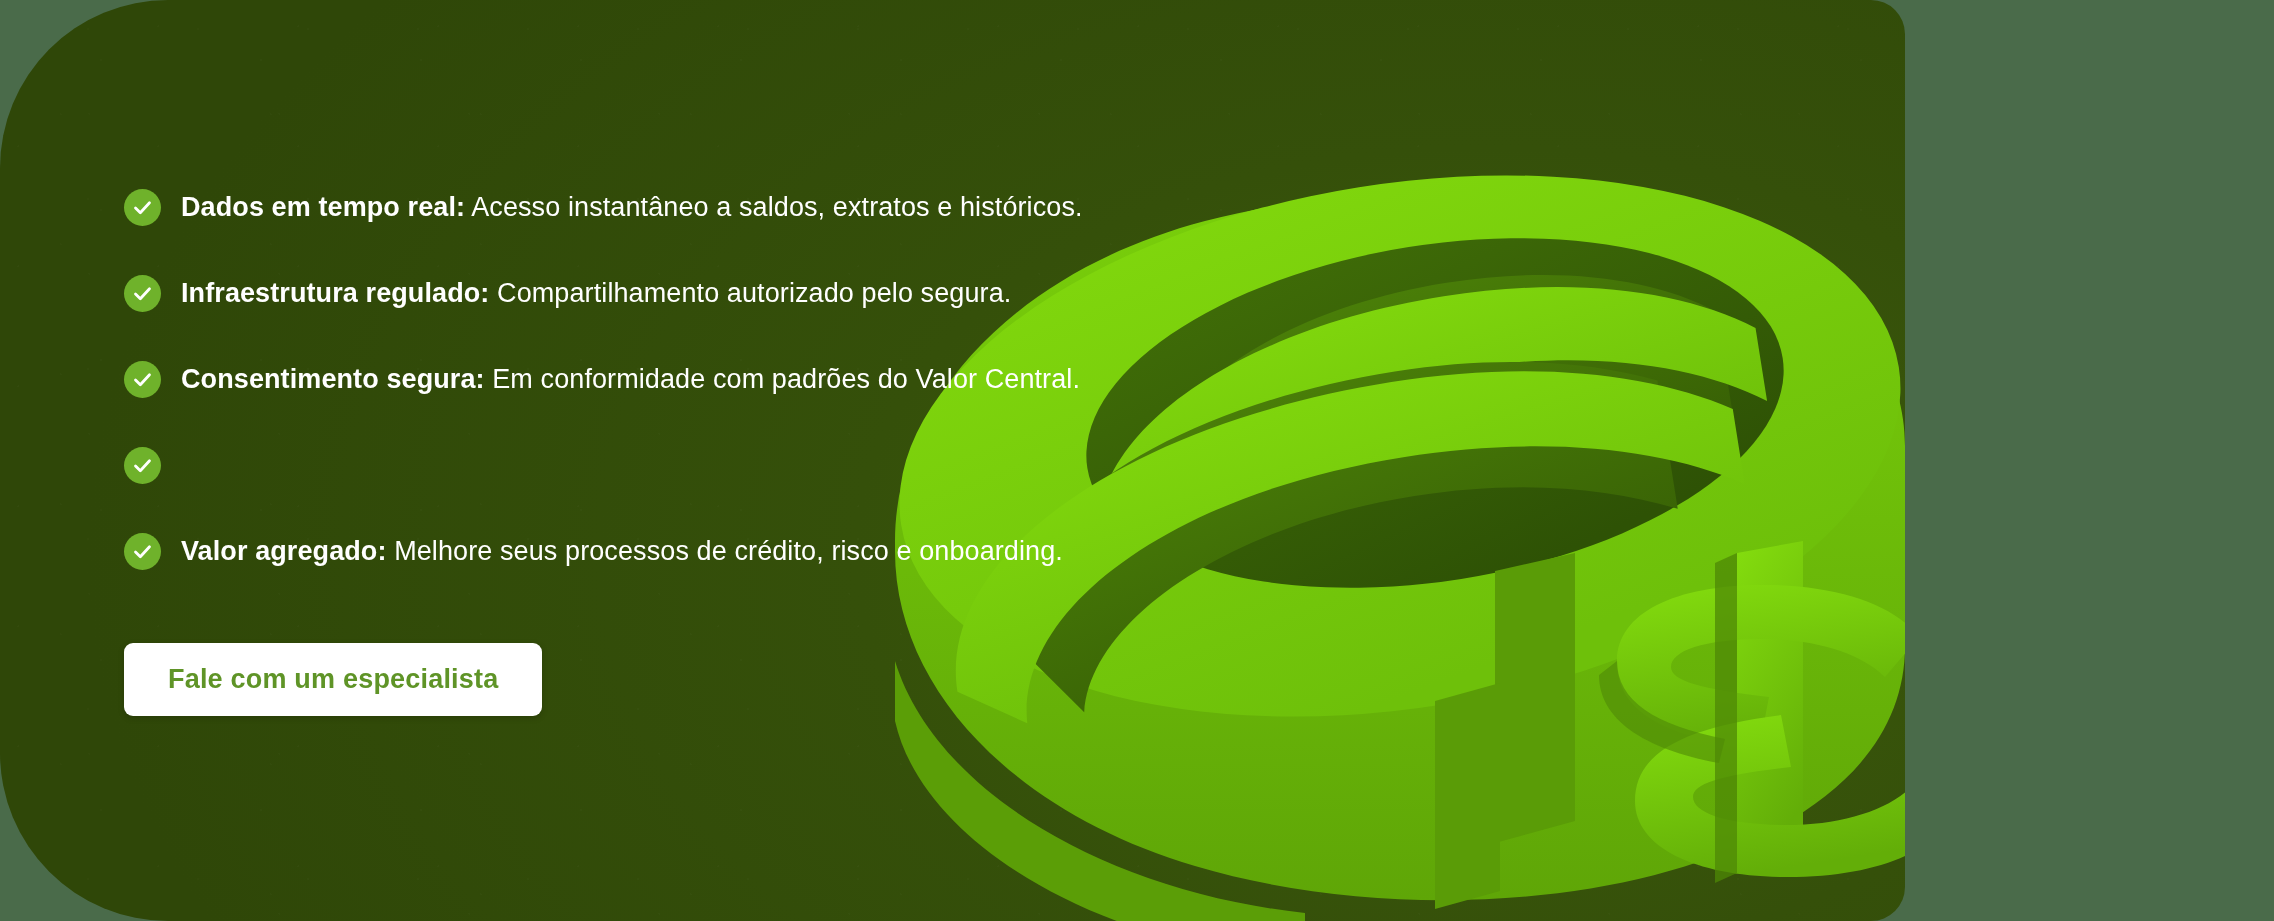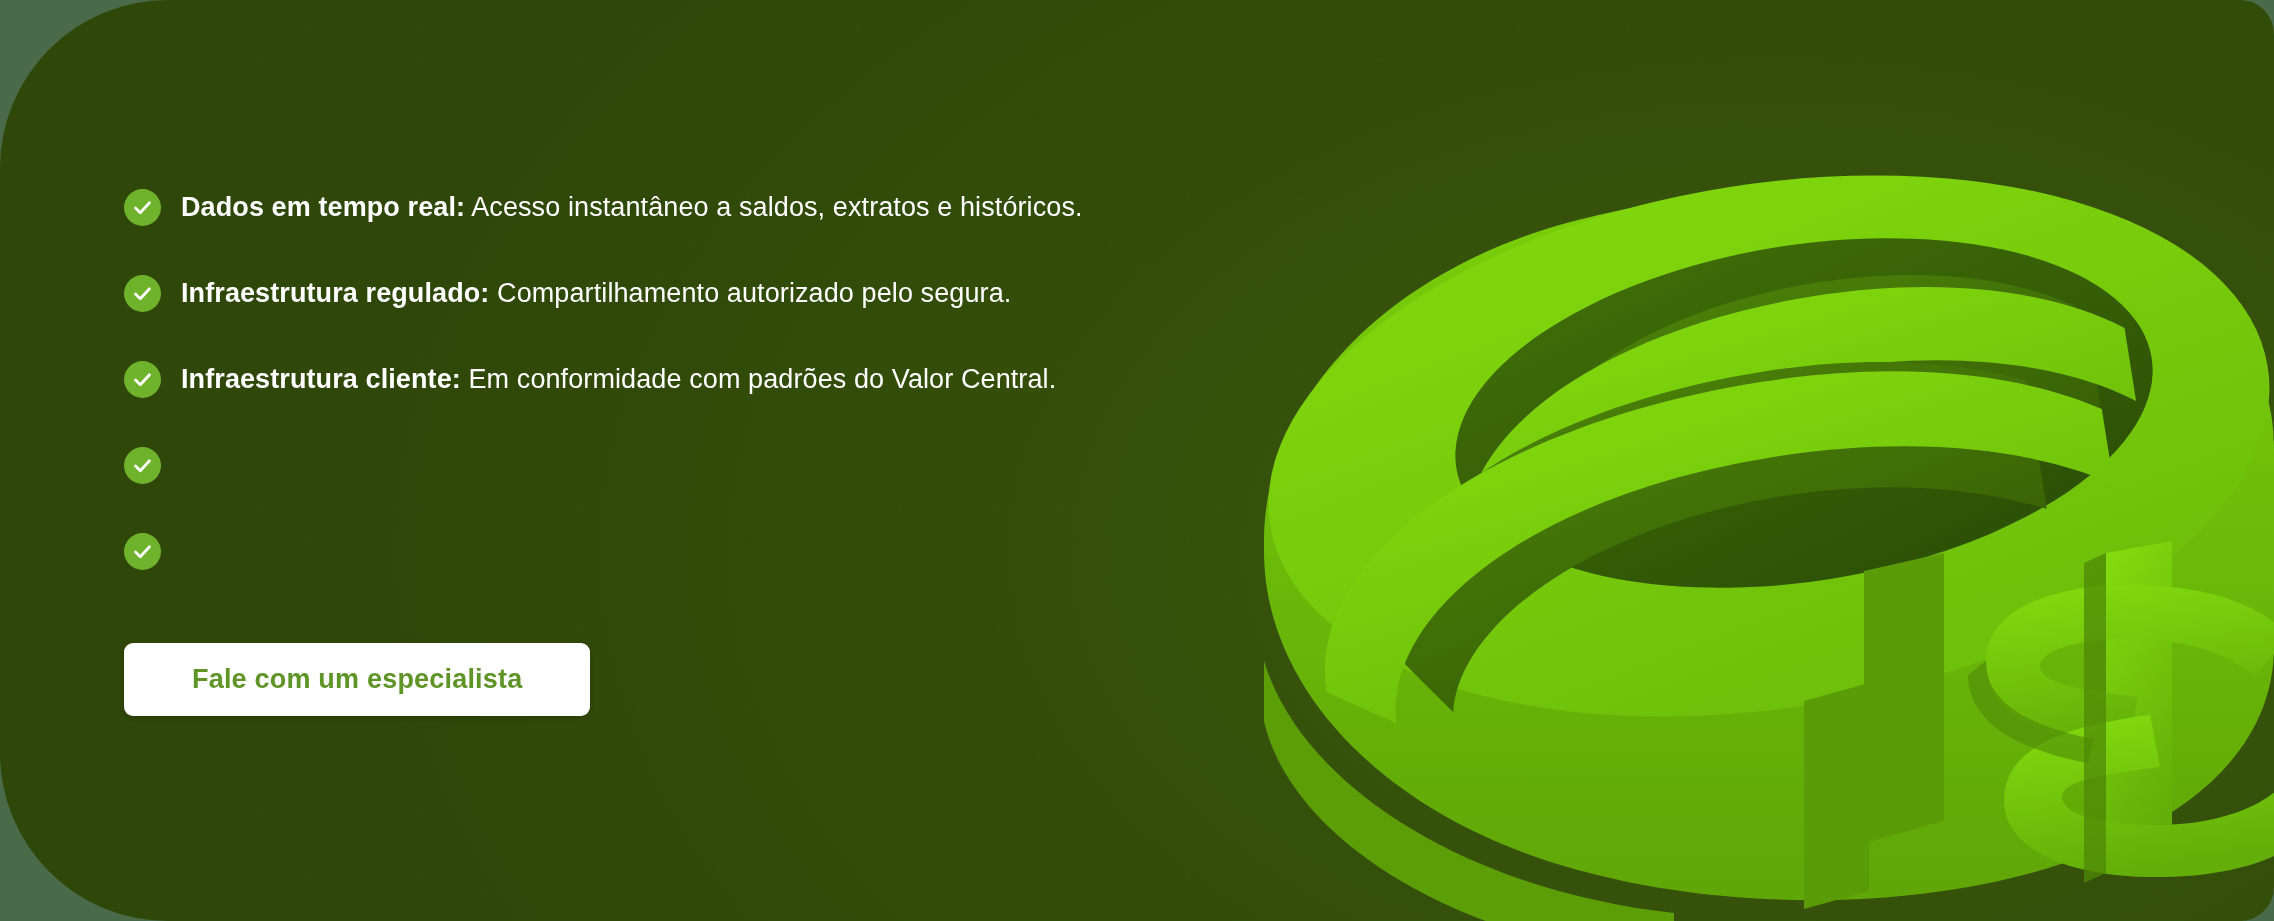"Dados em tempo real: Acesso" #promo-card { width: 2274px -> 1905px }
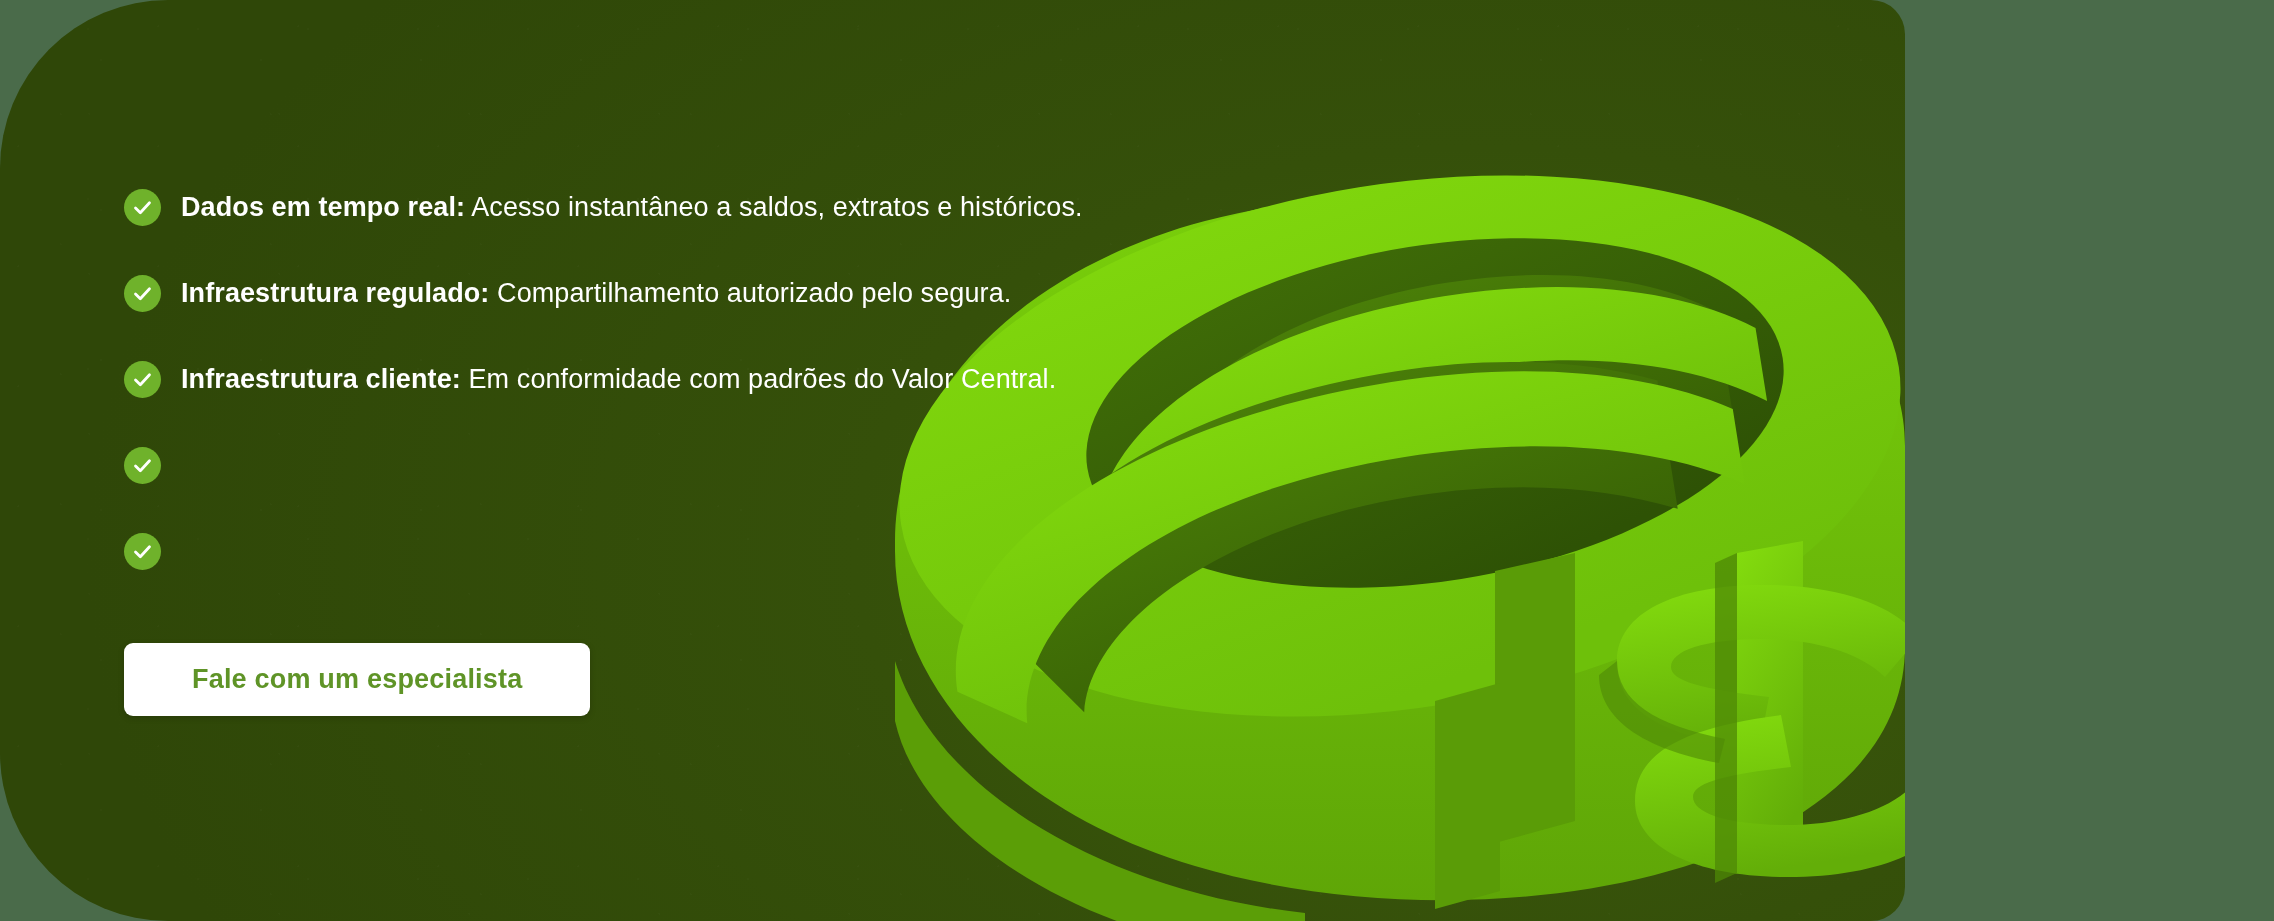"Infraestrutura cliente:" span.lead { text: Infraestrutura cliente -> Consentimento segura }
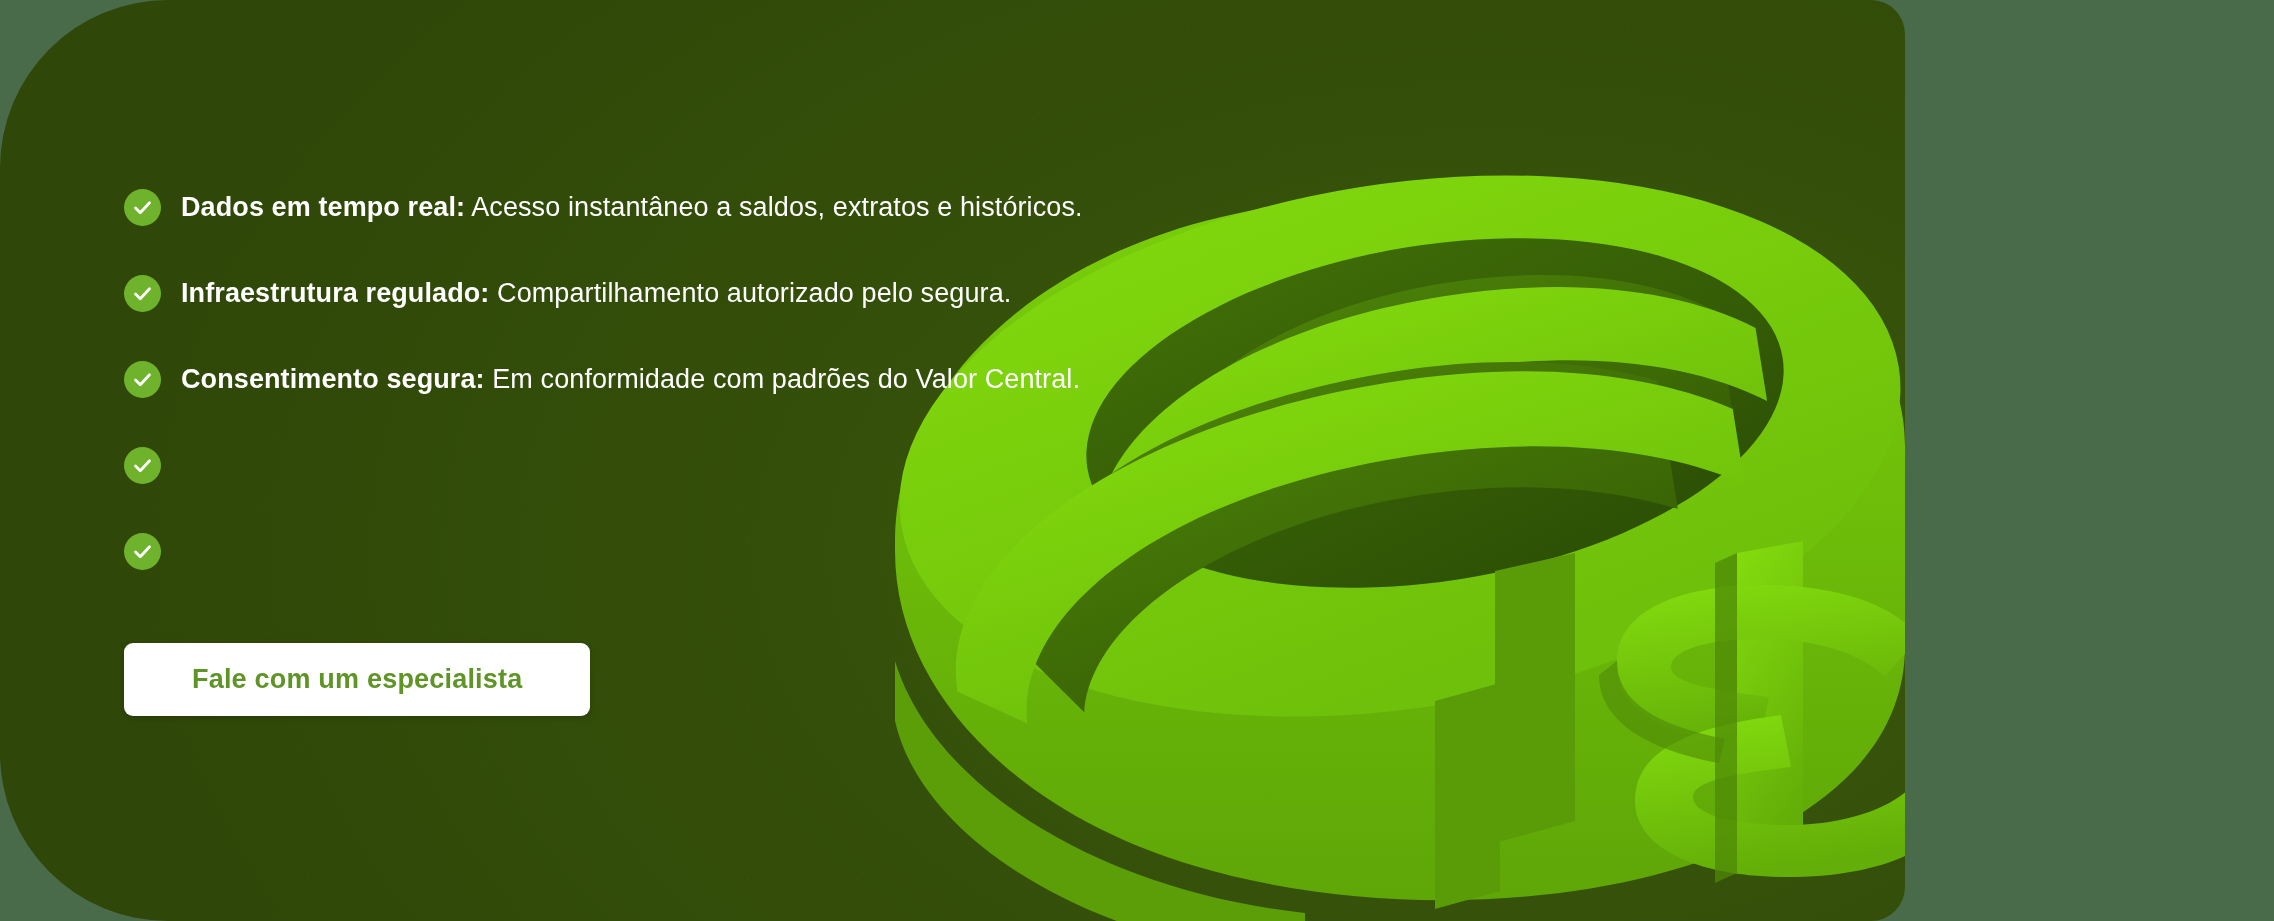"Valor agregado: Melhore seus processos" span.feature-text { html: none -> <span><span>Valor agregado:</span><span> Melhore seus processos de crédito, risco e onboarding.</span></span> }
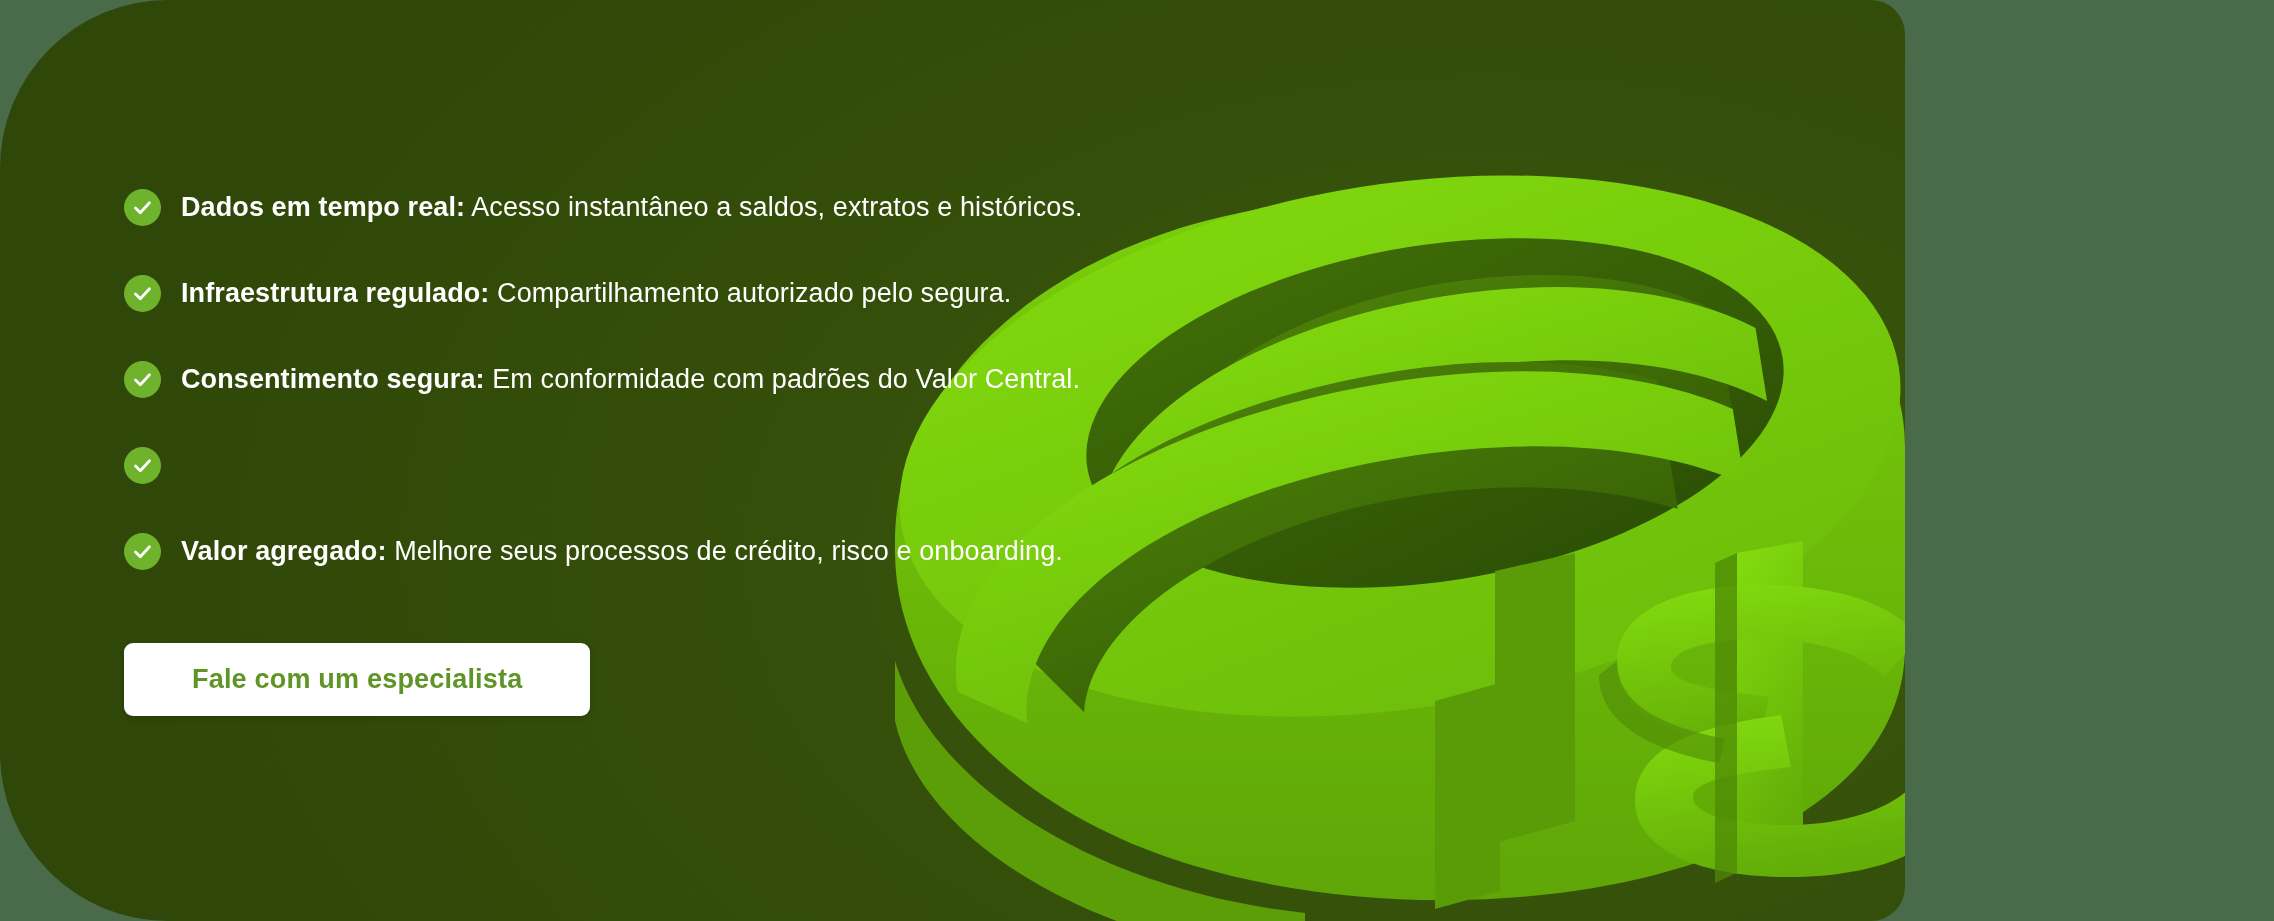"Fale com um especialista" #cta-button { padding: 0 68px -> 0 44px }
